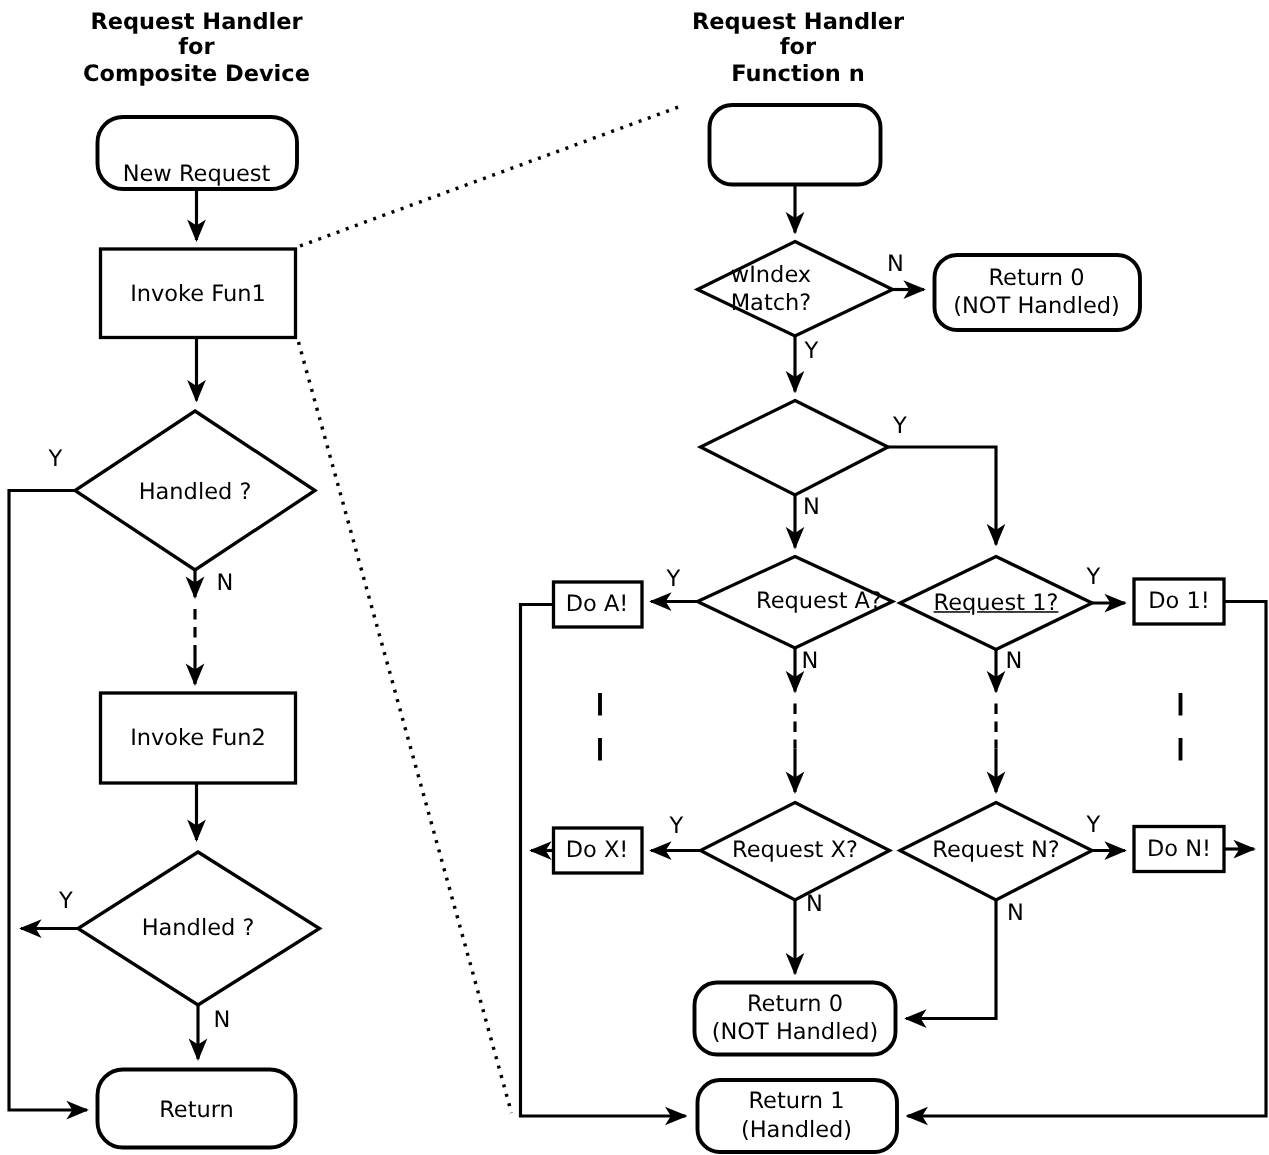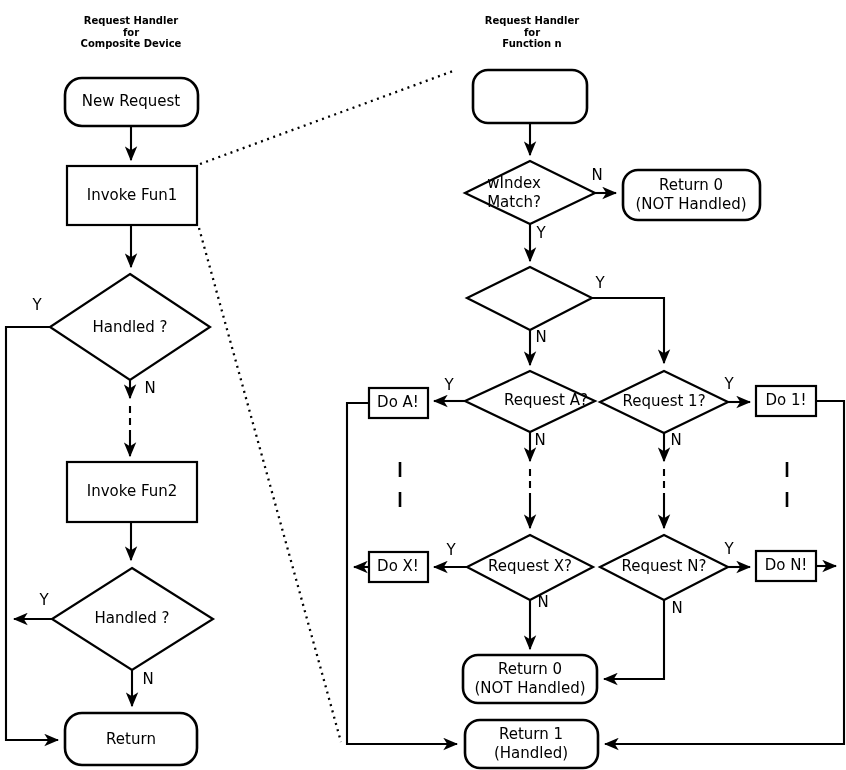"Request Handler" .ttl { font-size: 10px -> 15px }
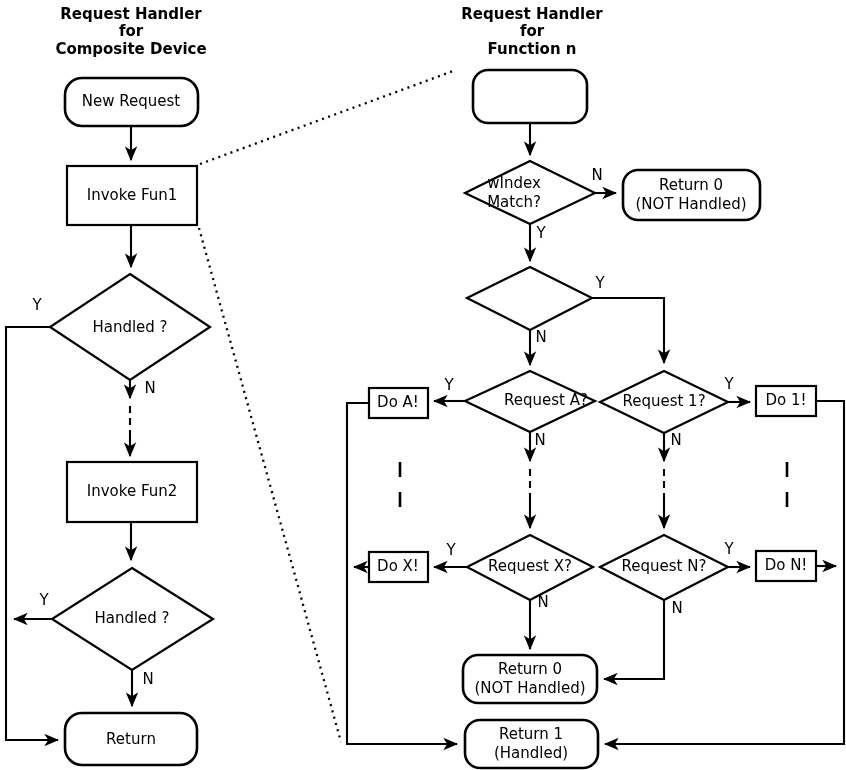"New Request" span.lbl { top: 102px -> 116px }
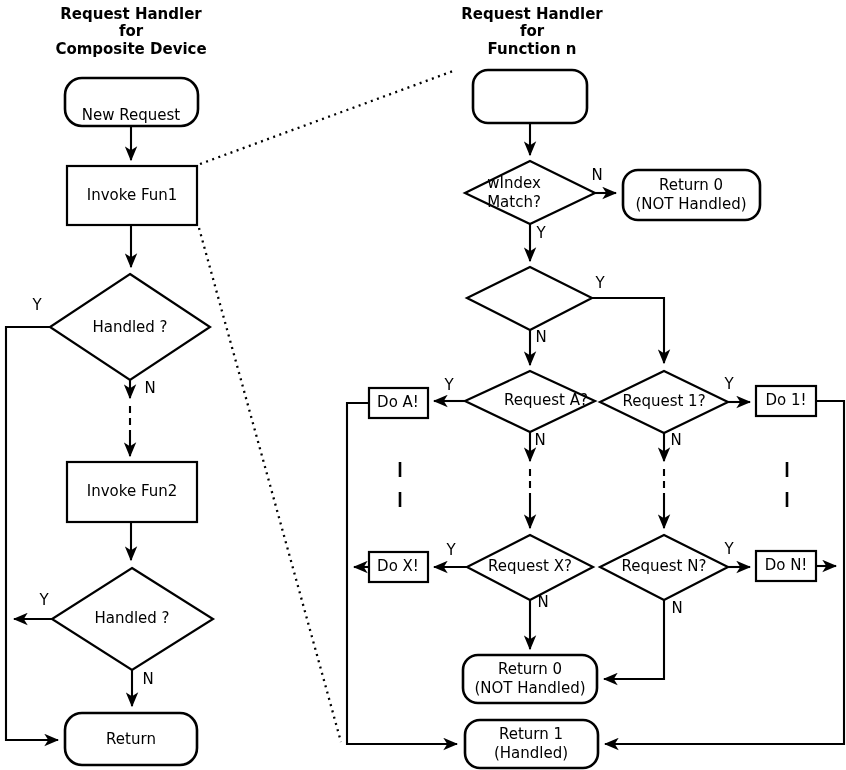"Request 1?" span.lbl { text-decoration: none -> underline }
